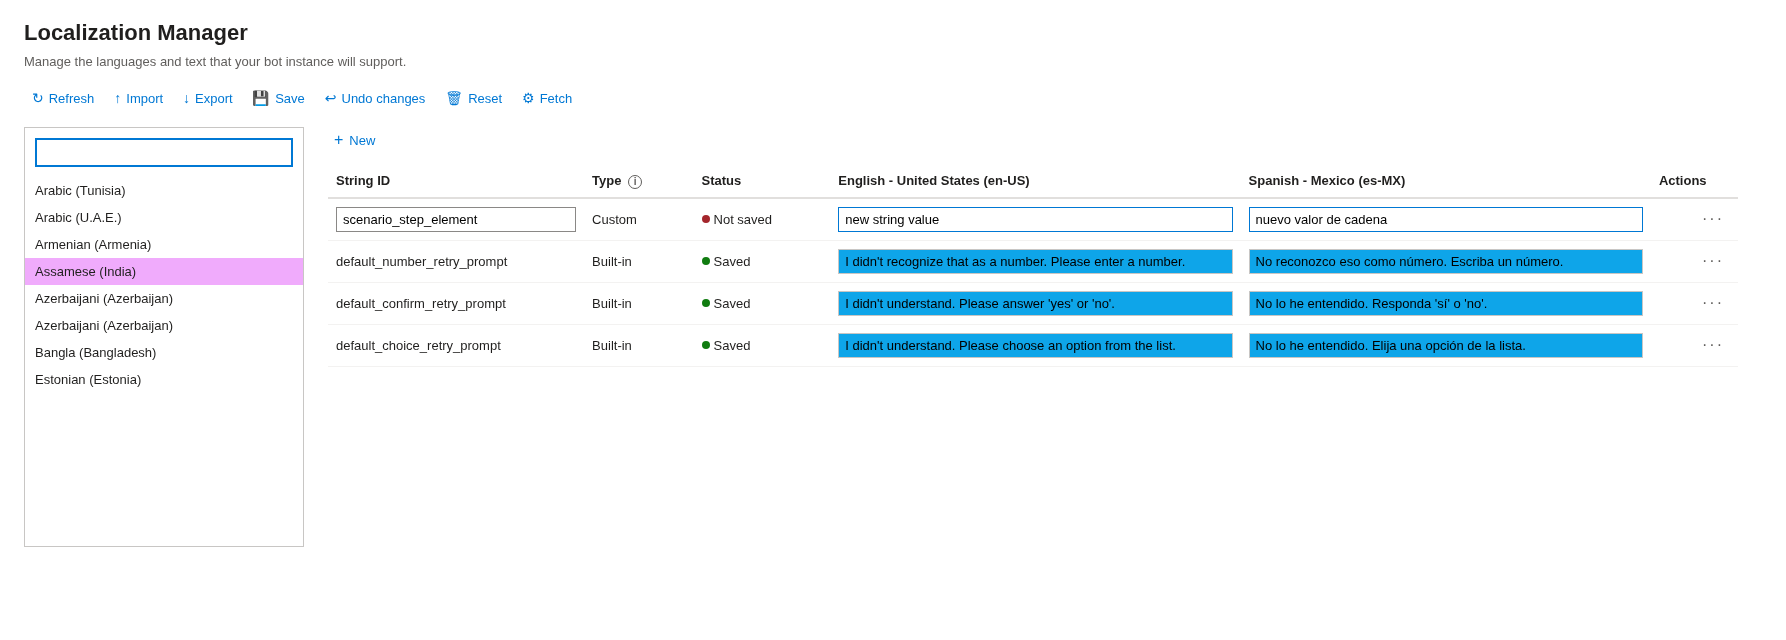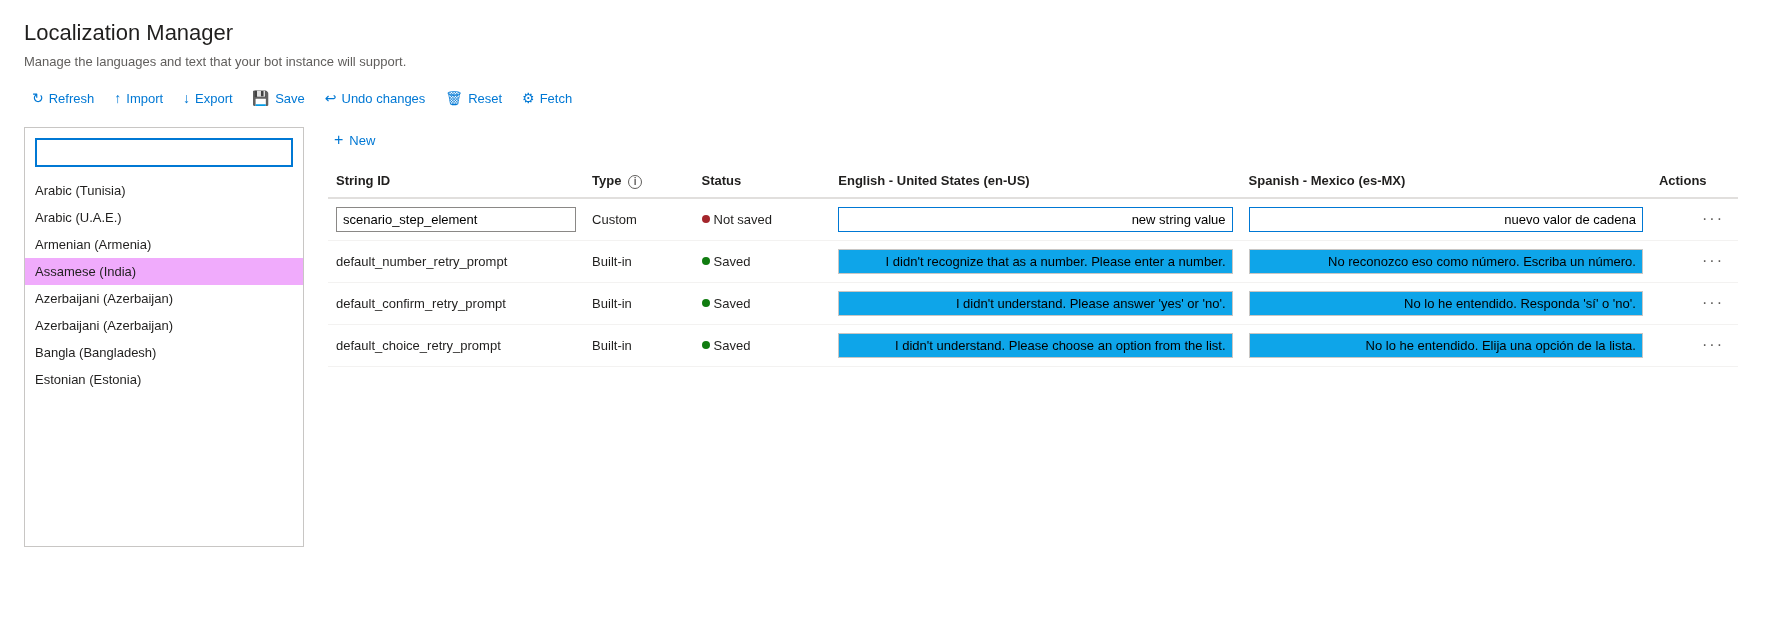"Localization Manager" h1 { font-weight: 400 -> 700 }
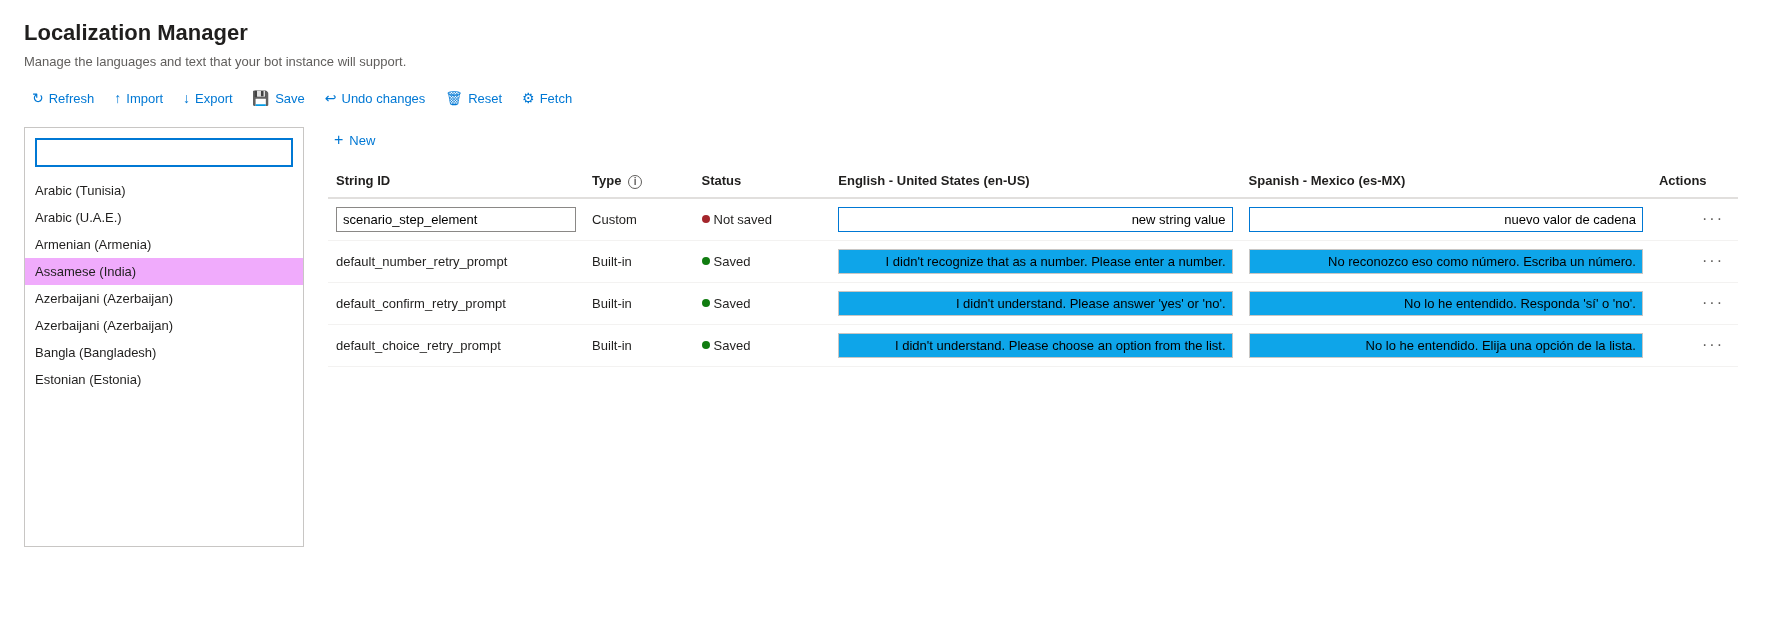"new string value" .text-input { text-align: right -> none }
